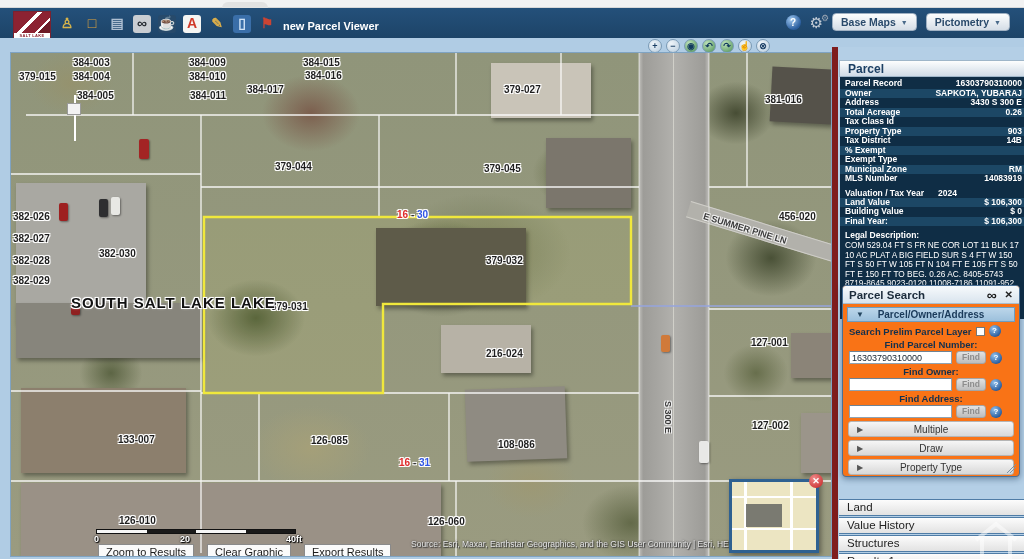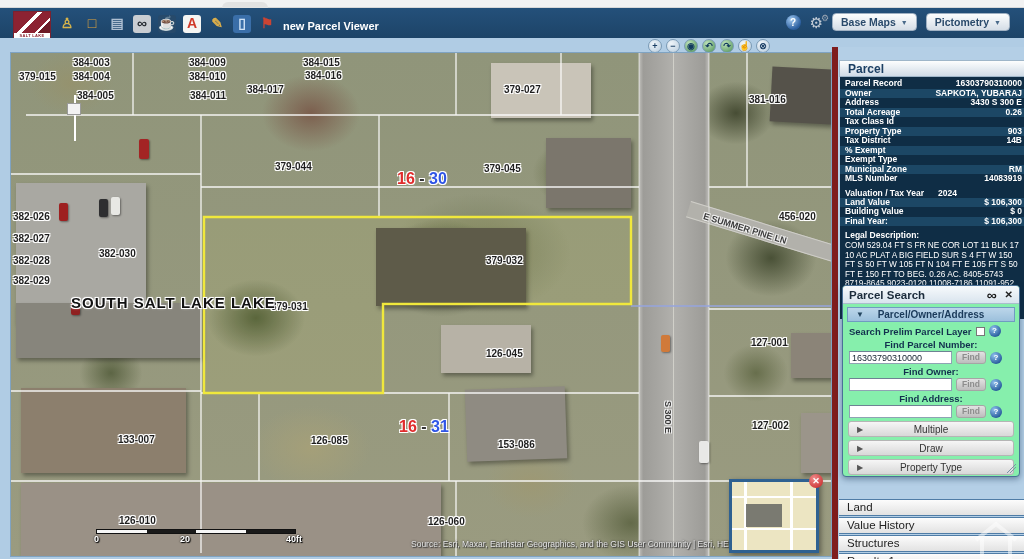"381-016" span.mlabel { padding-left: none -> 16px }
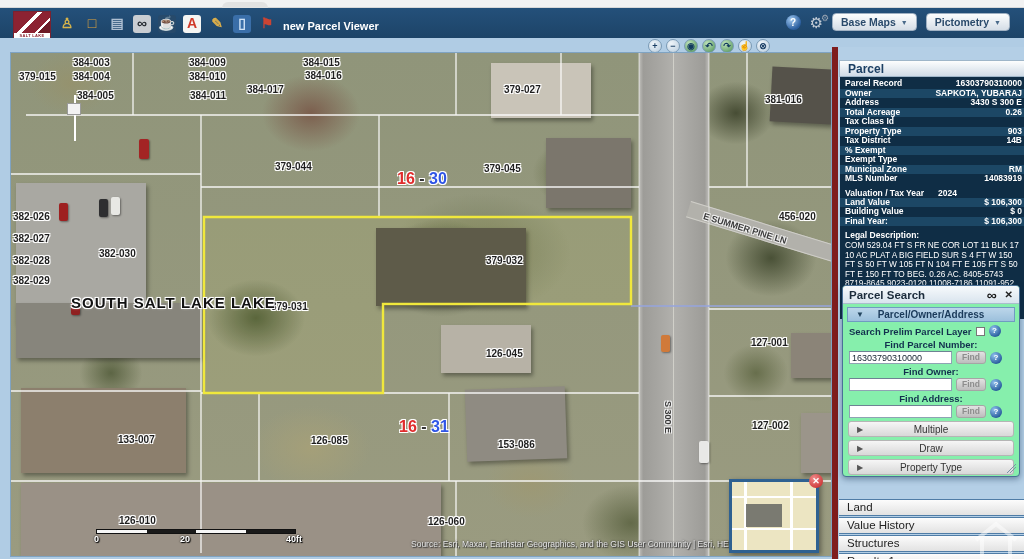"16 - 30" .lot { font-size: 16px -> 10px; margin-top: none -> 39px }
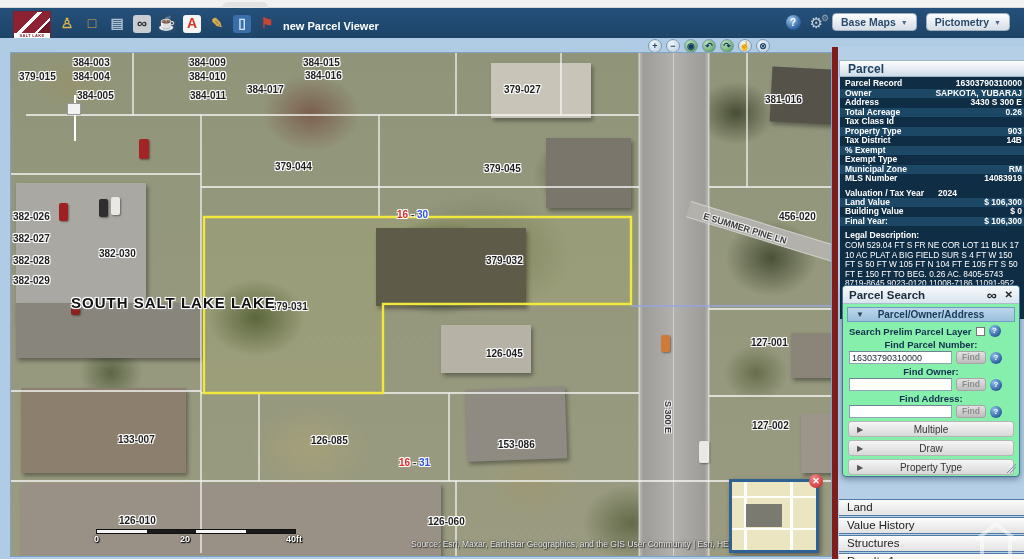"Parcel Search" #search-panel { background: #86efac -> #f97316 }
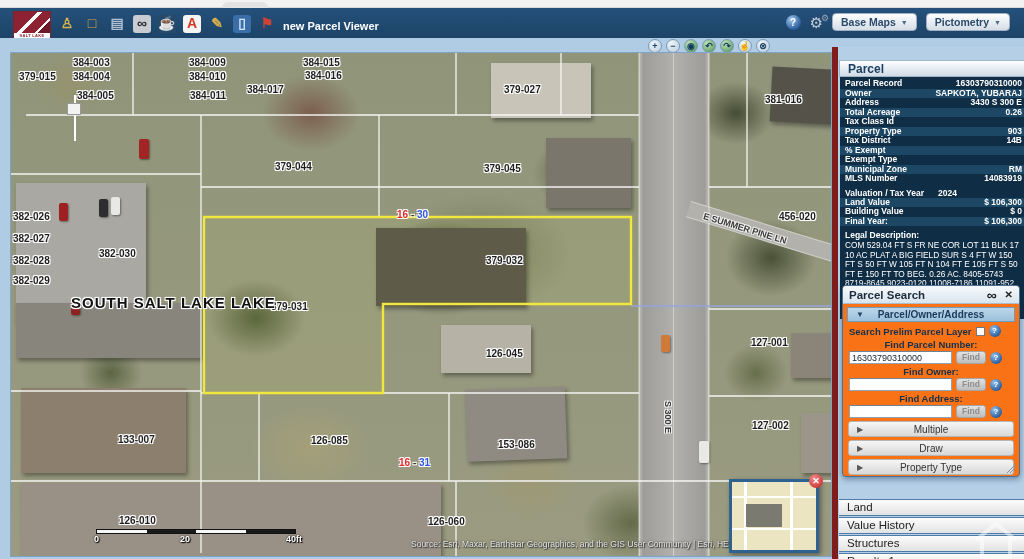"126-045" span.mlabel { text: 126-045 -> 216-024 }
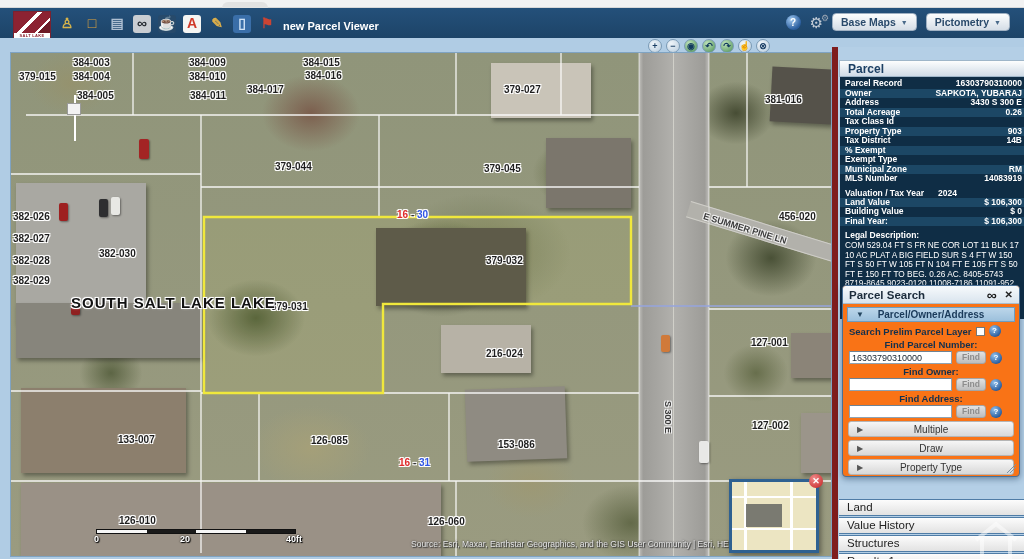"153-086" span.mlabel { text: 153-086 -> 108-086 }
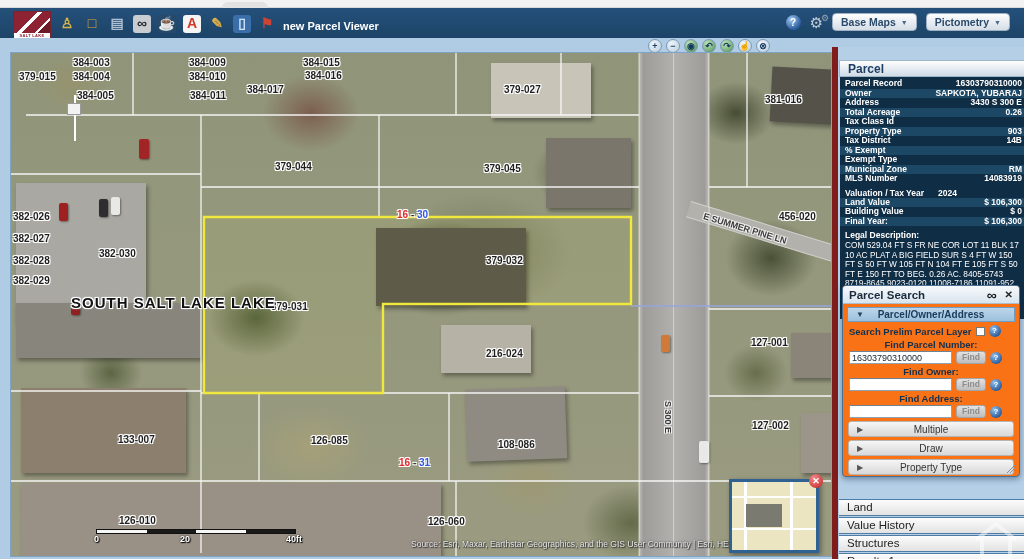"Zoom to Results" div { html: none -> <div> <button>Zoom to Results</button> <button>Clear Graphic</button> <button>Export Results</button> </div> }
